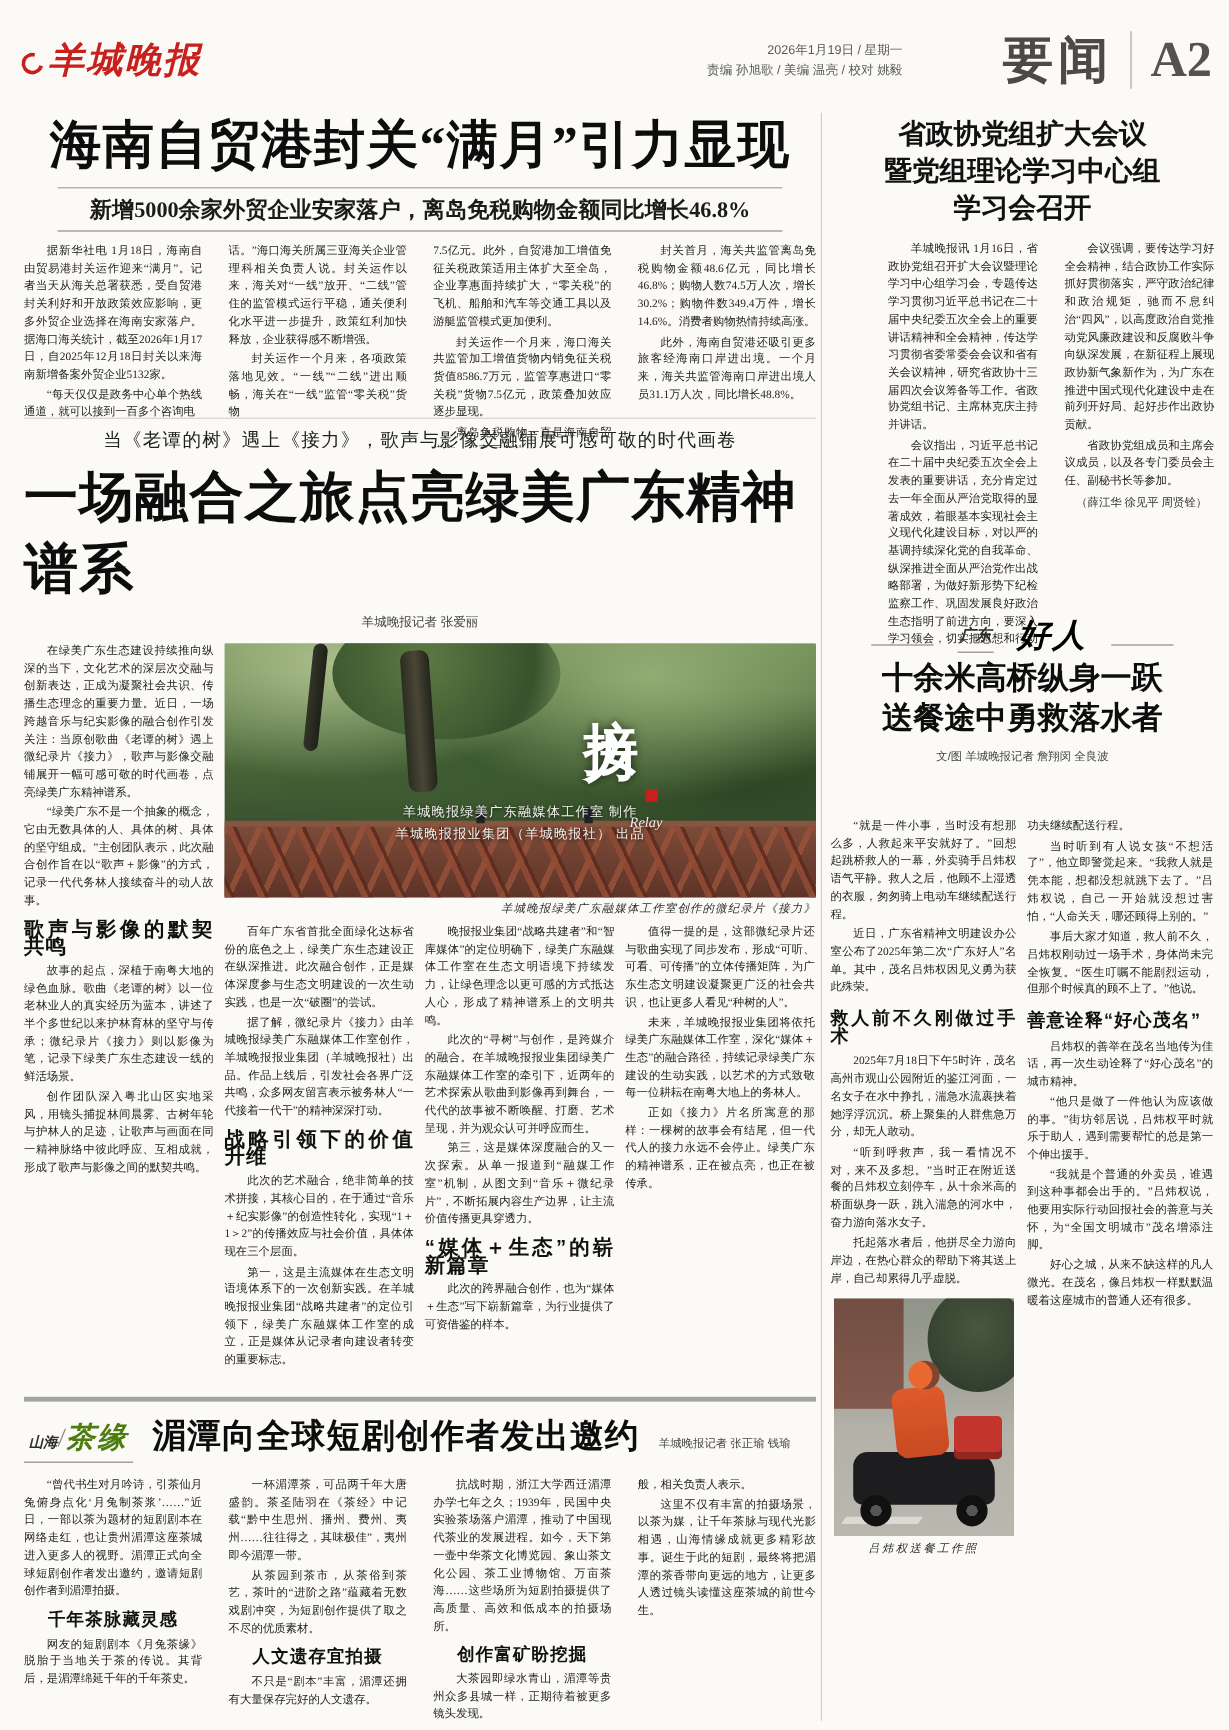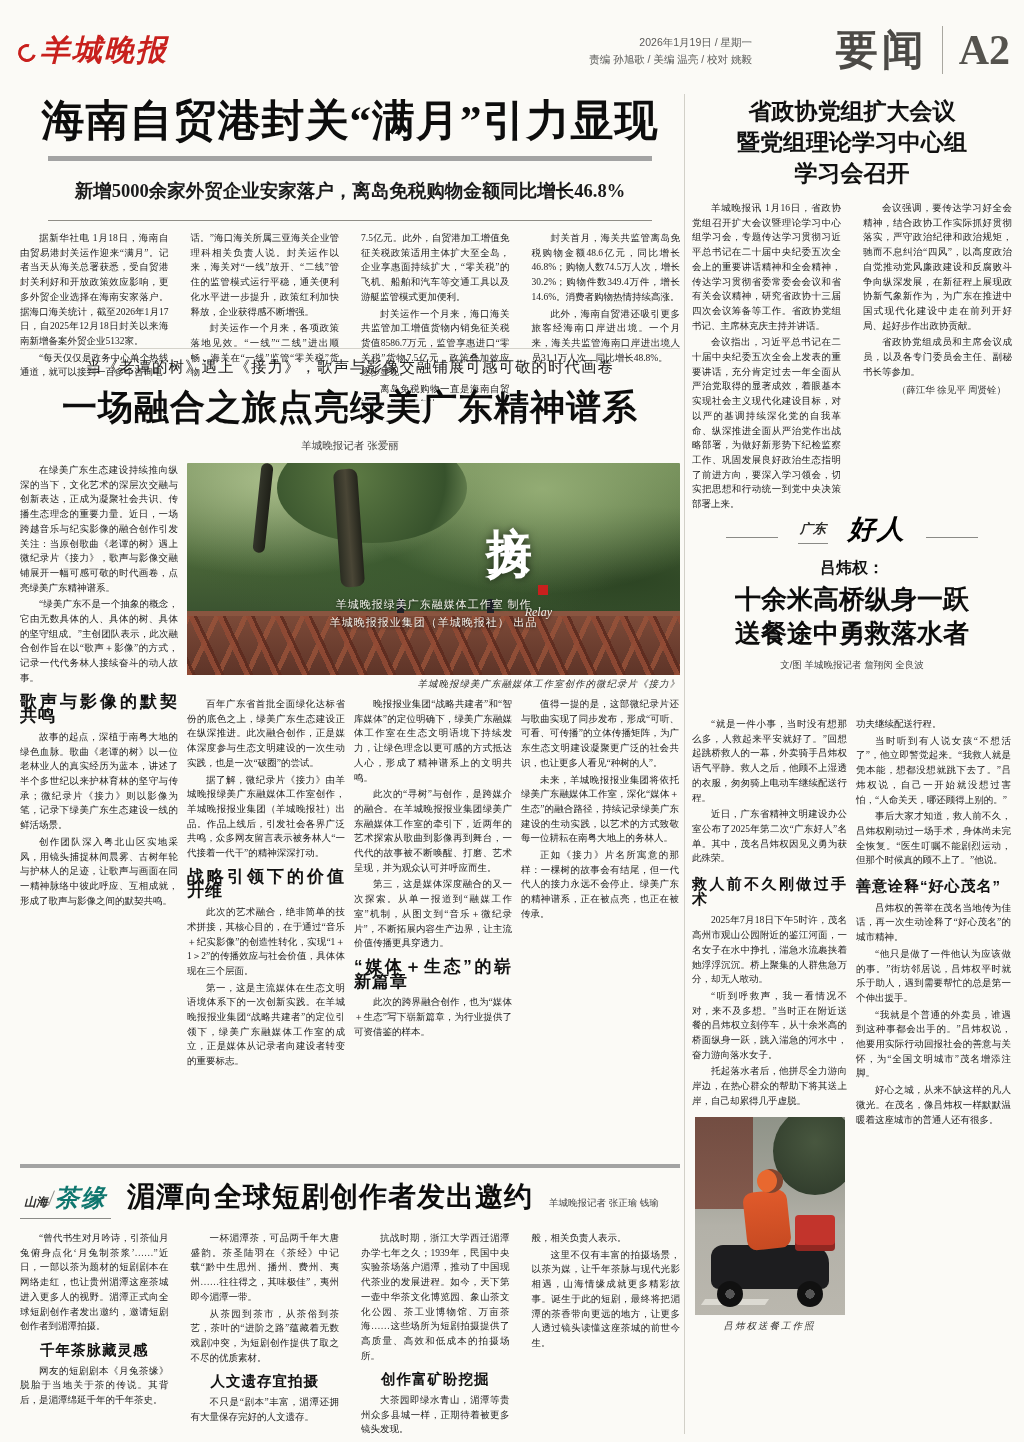"新增5000余家外贸企业安家落户，离岛免税购物金额同比增长46.8%" .lead .subhead { border-top: 5px solid #a3a3a3 -> 1px solid #a3a3a3; padding: 17px 0 -> 5px 0 }
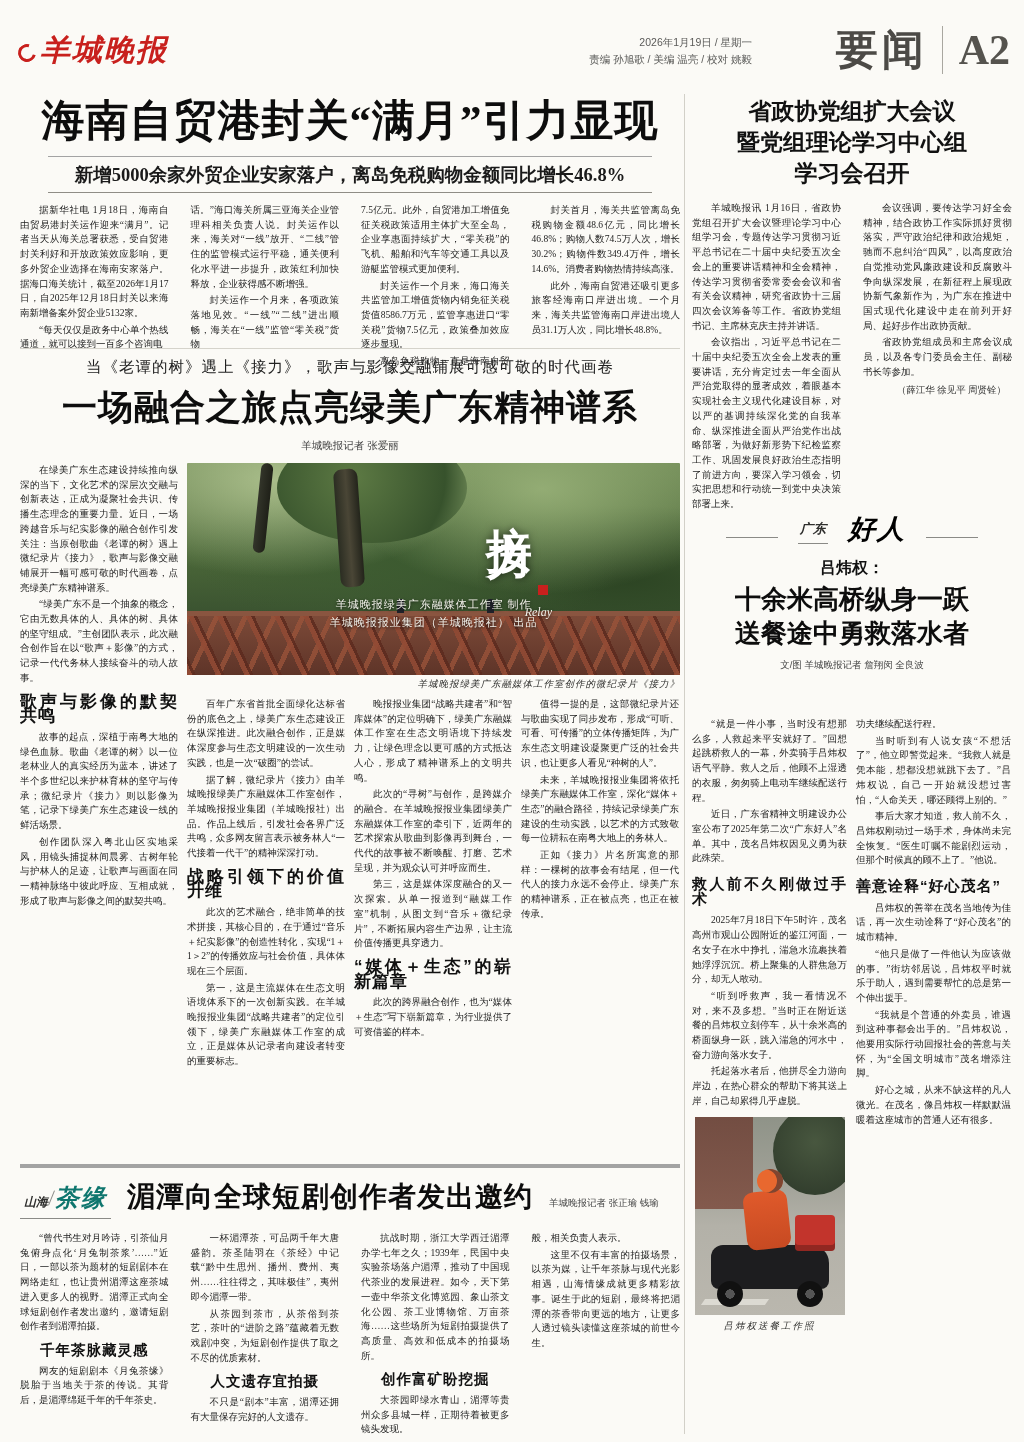"羊城晚报讯" .politics .cols { margin-left: none -> 48px }
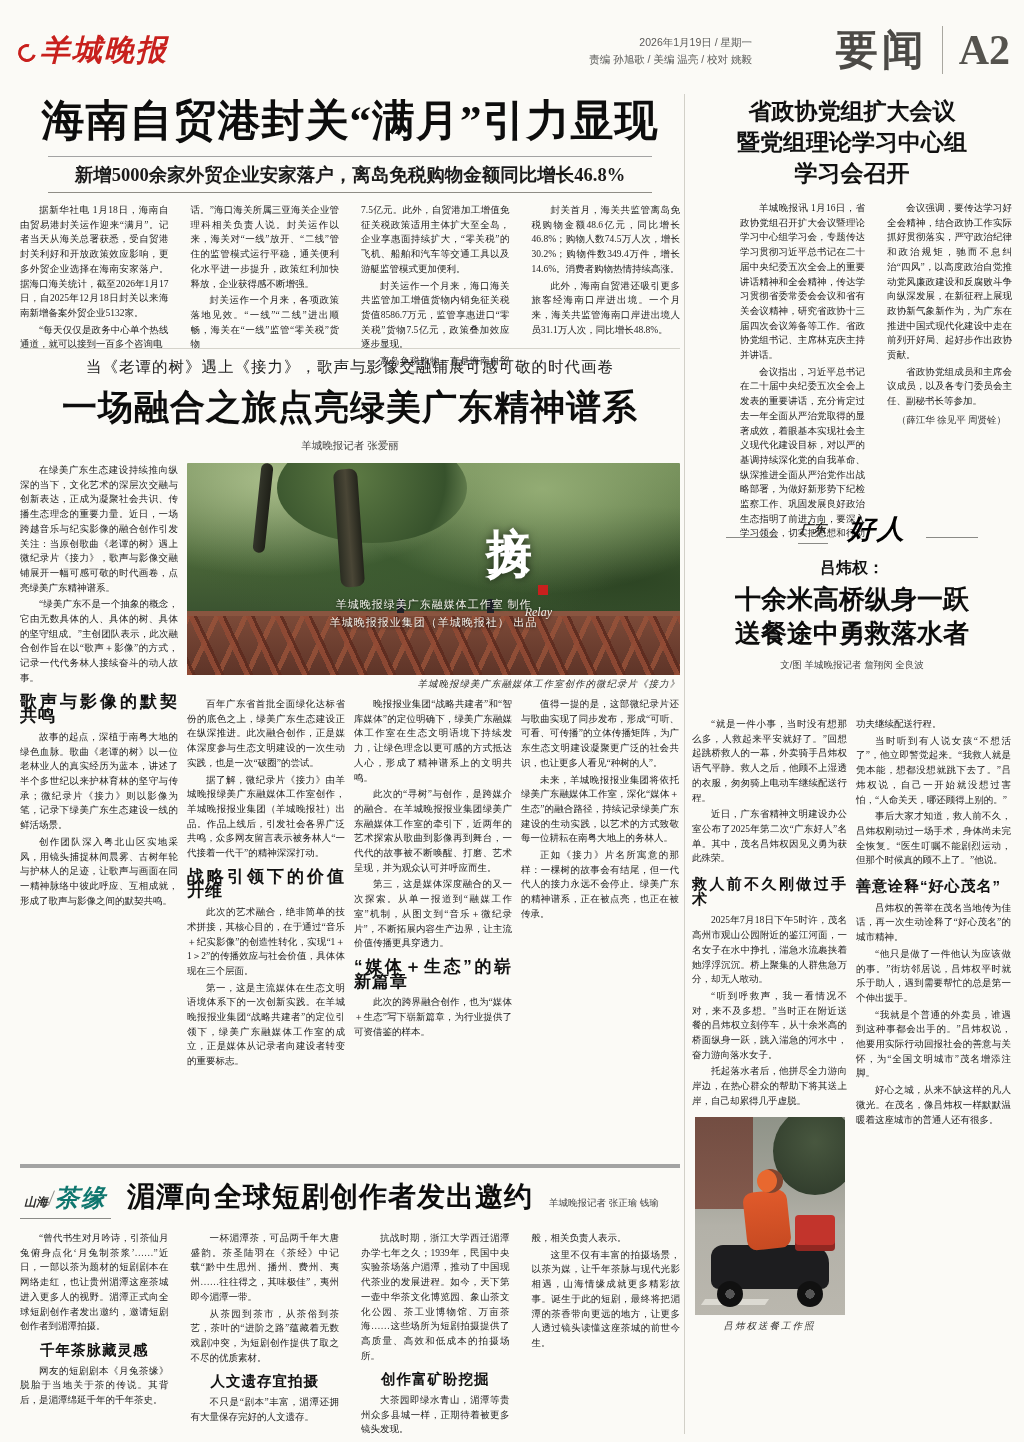"一场融合之旅点亮绿美广东精神谱系" .feature h1 { font-size: 35px -> 45px; text-align: center -> none }
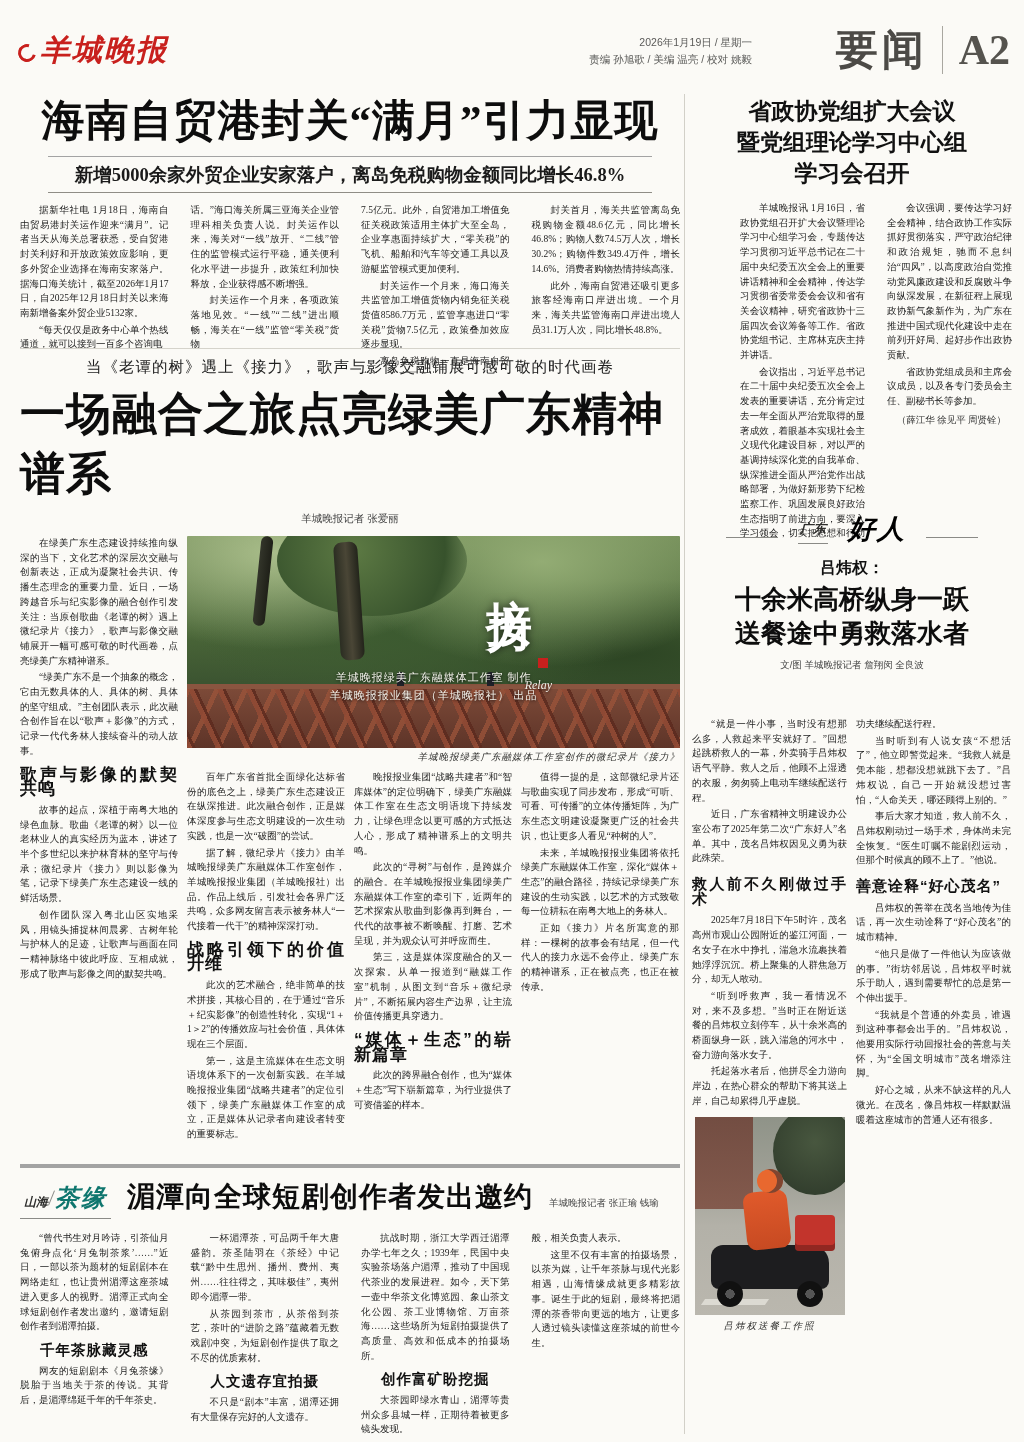"吕炜权：" div.name { html: <div>吕炜权：</div> -> none }
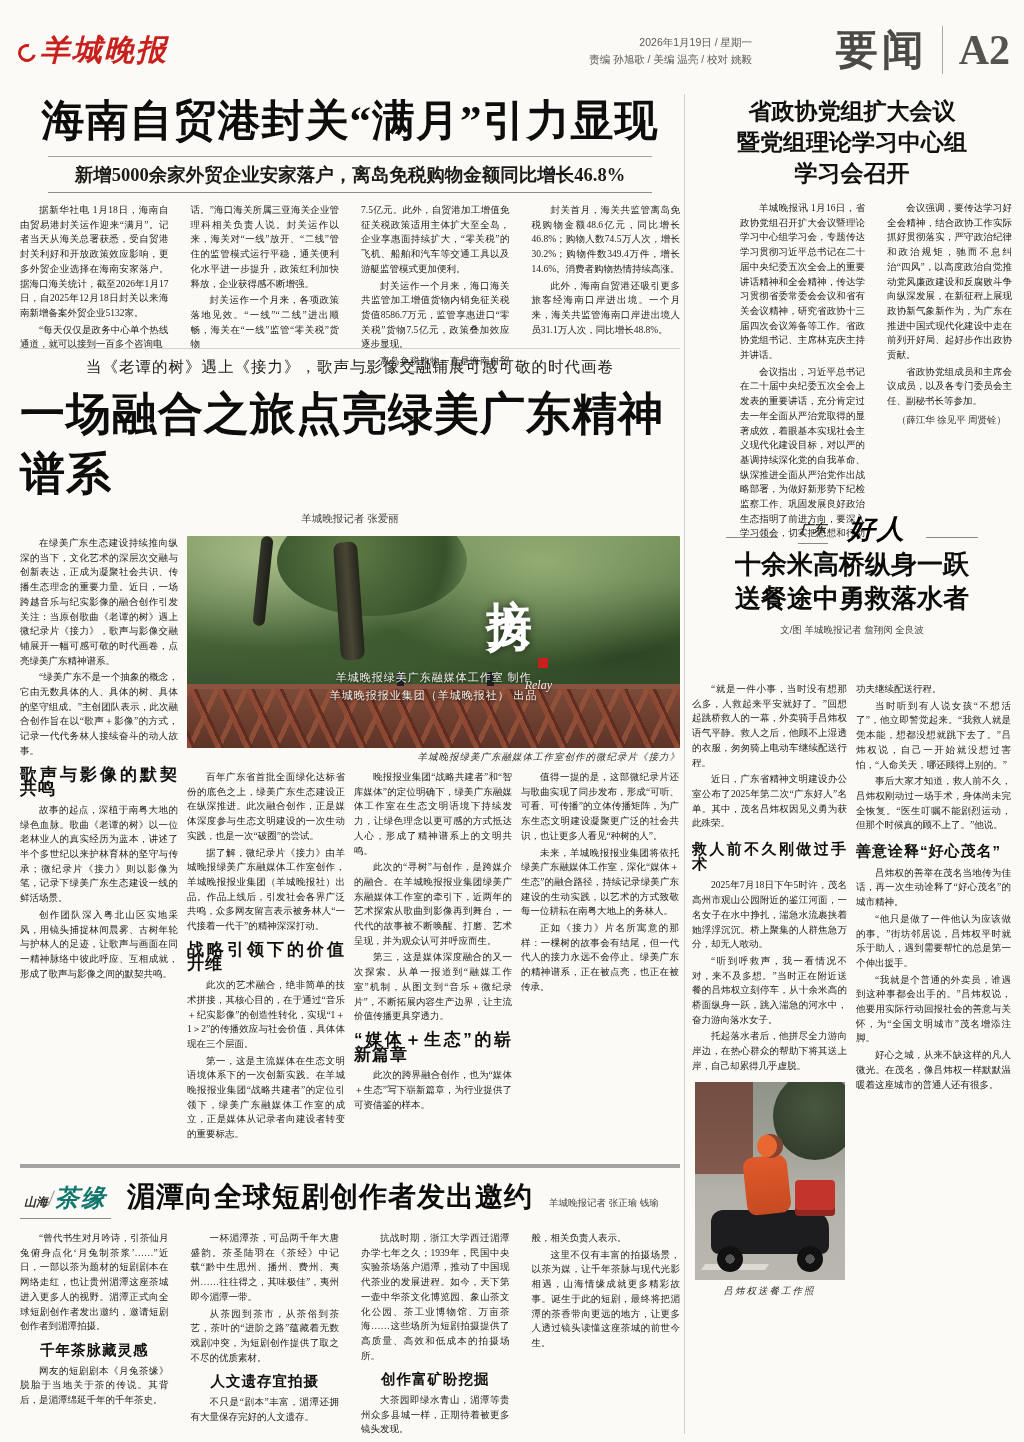"茶缘" .badge-tea .big { color: #0f766e -> #4d7c0f }
